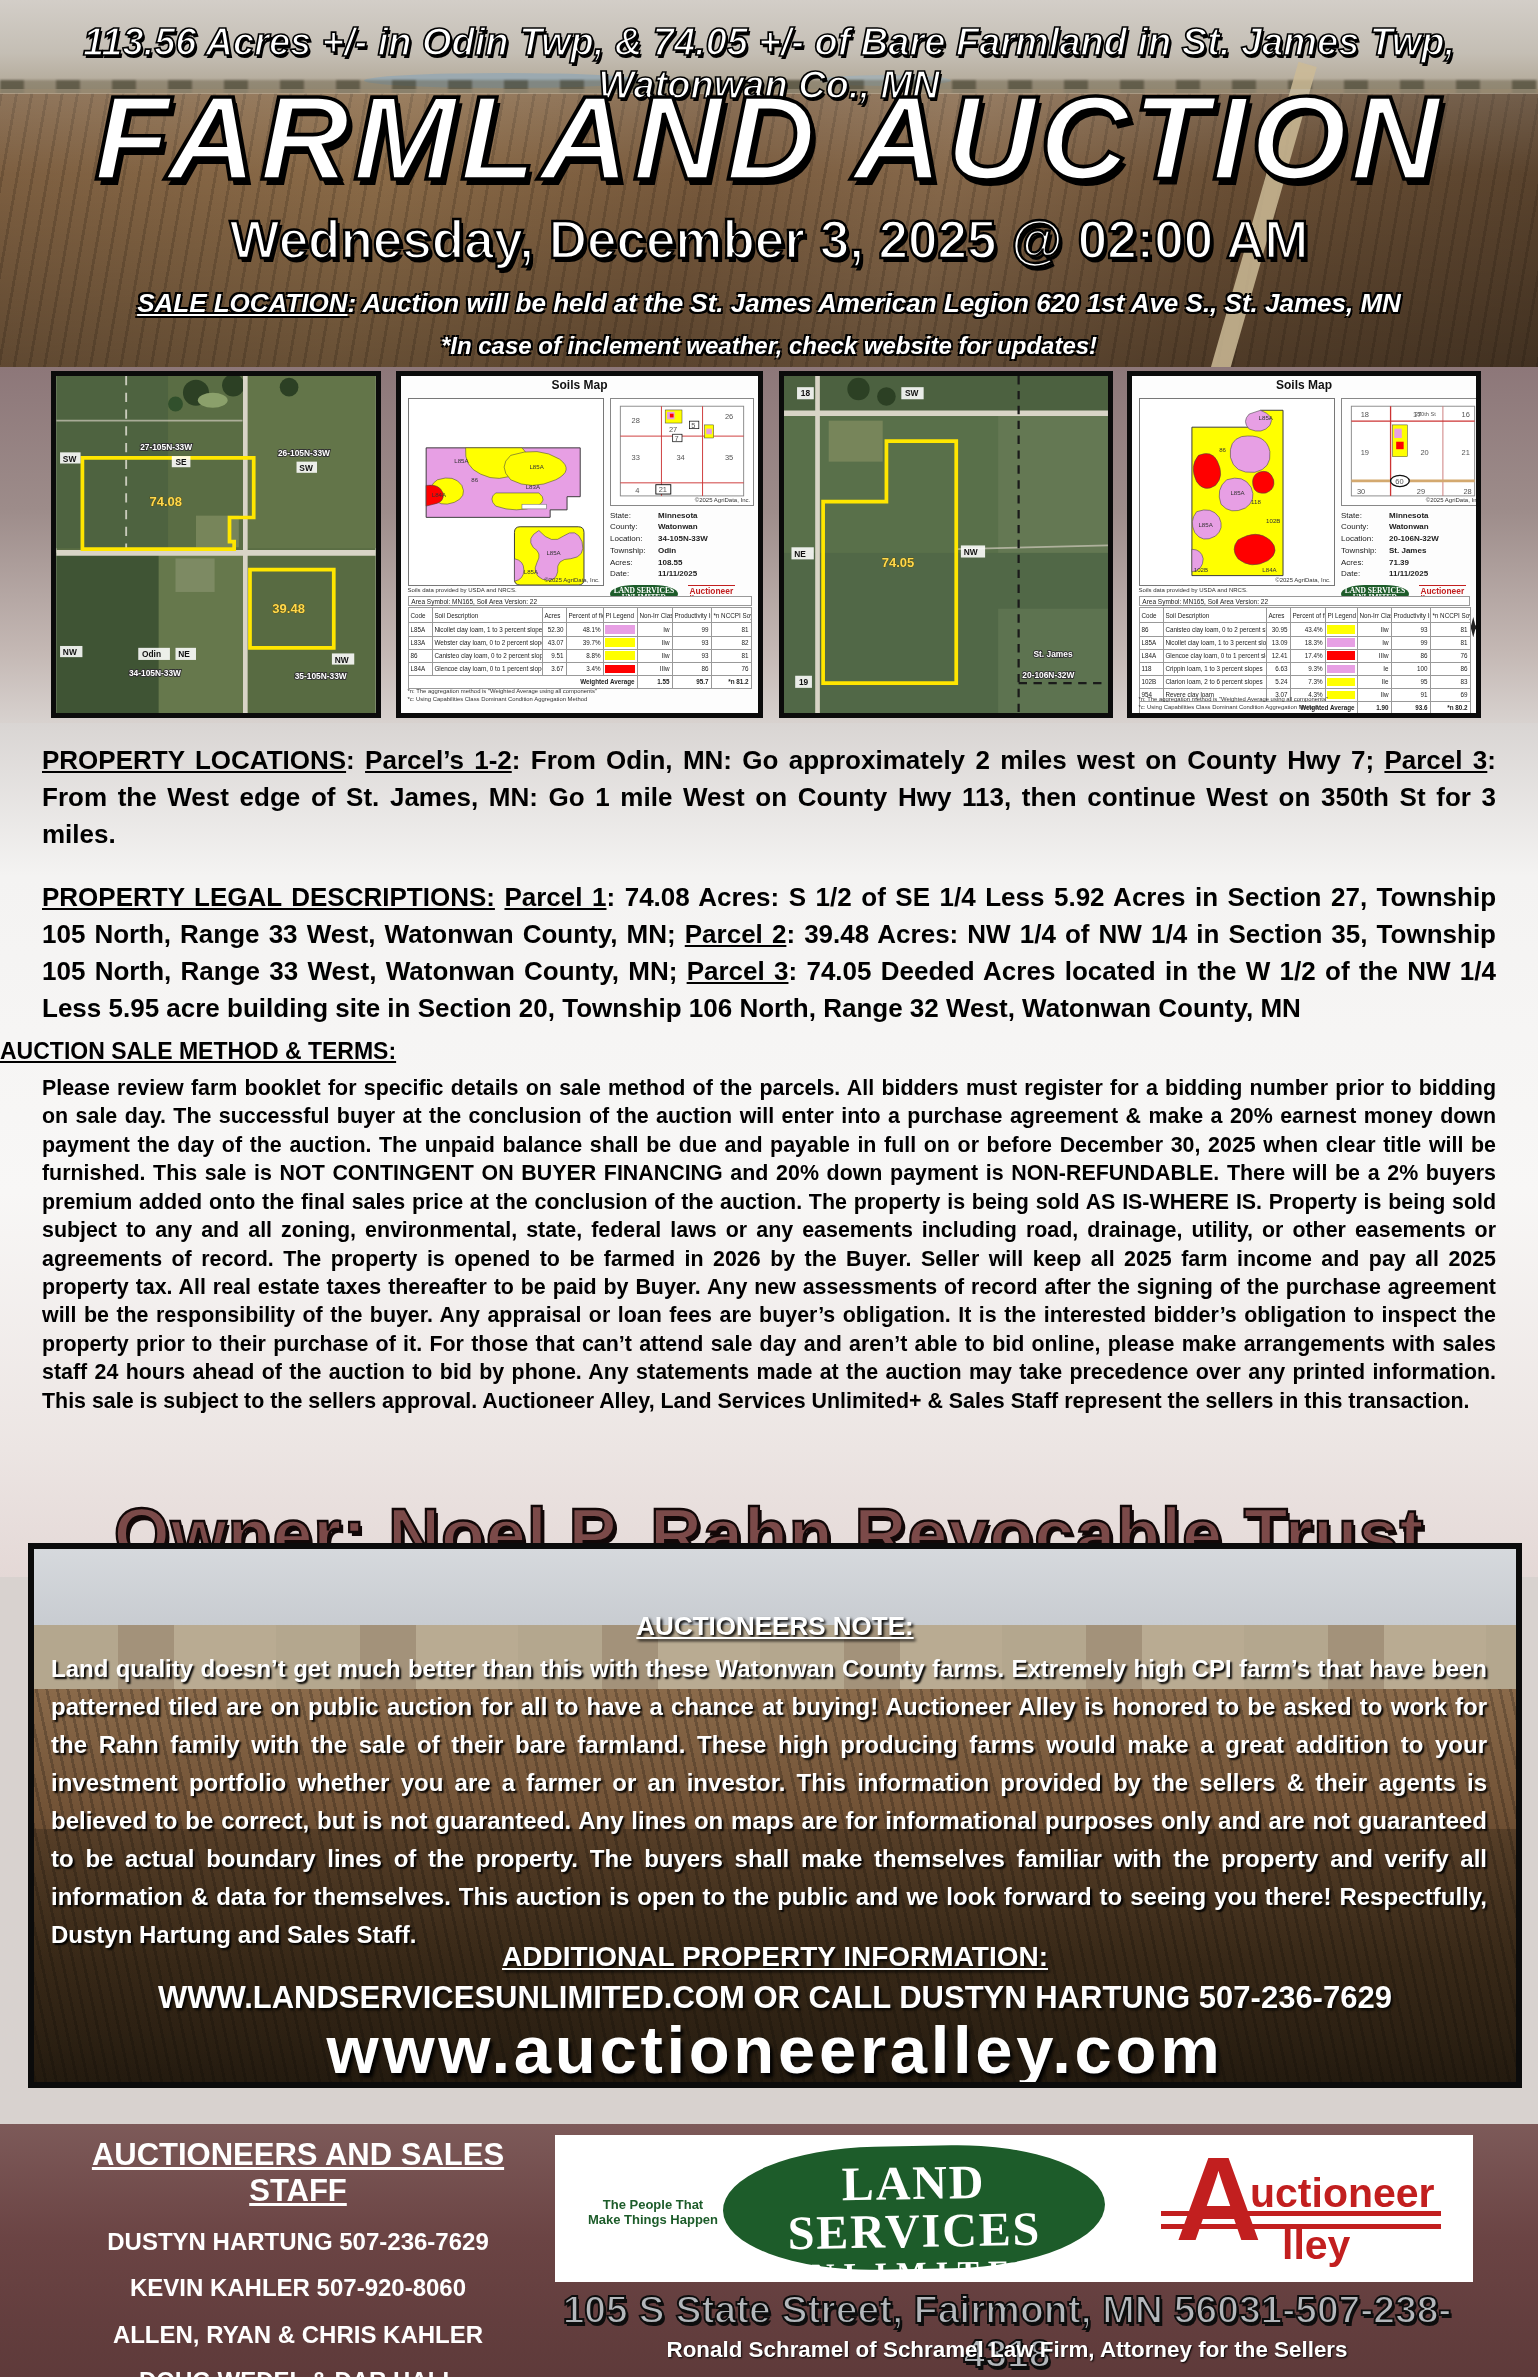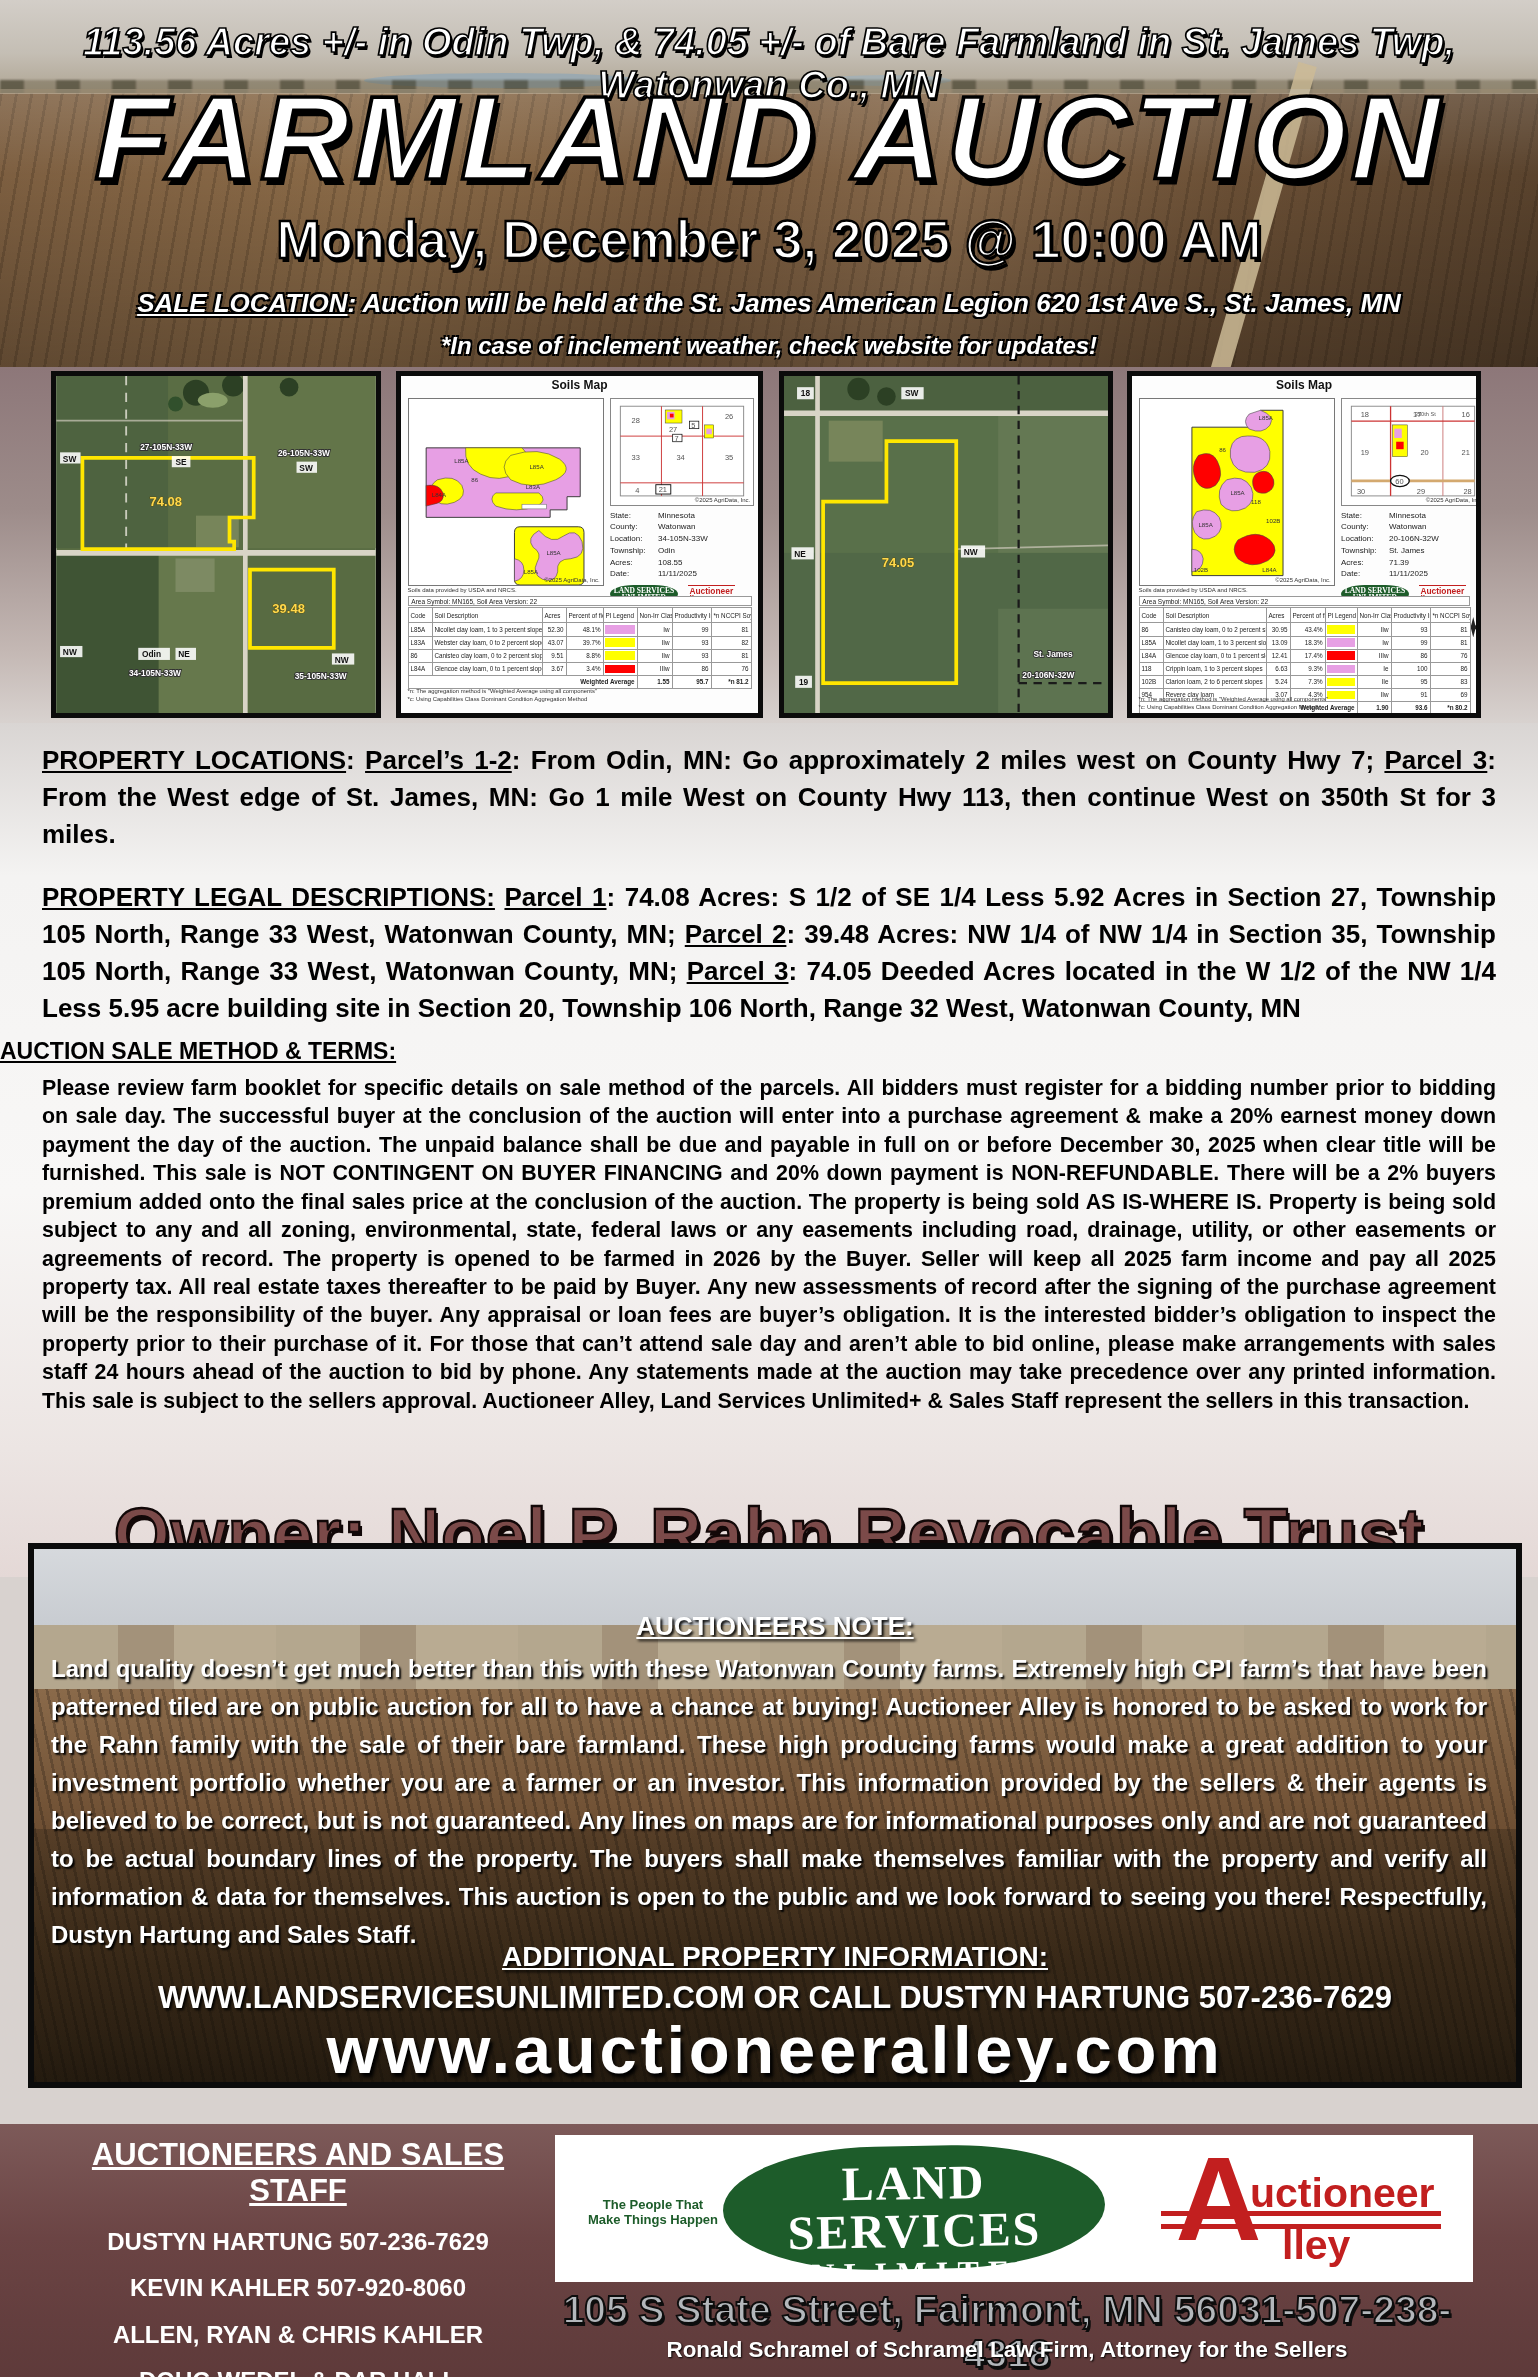"Monday, December 3, 2025 @" div.h-date { text: Monday, December 3, 2025 @ 10:00 -> Wednesday, December 3, 2025 @ 02:00 }
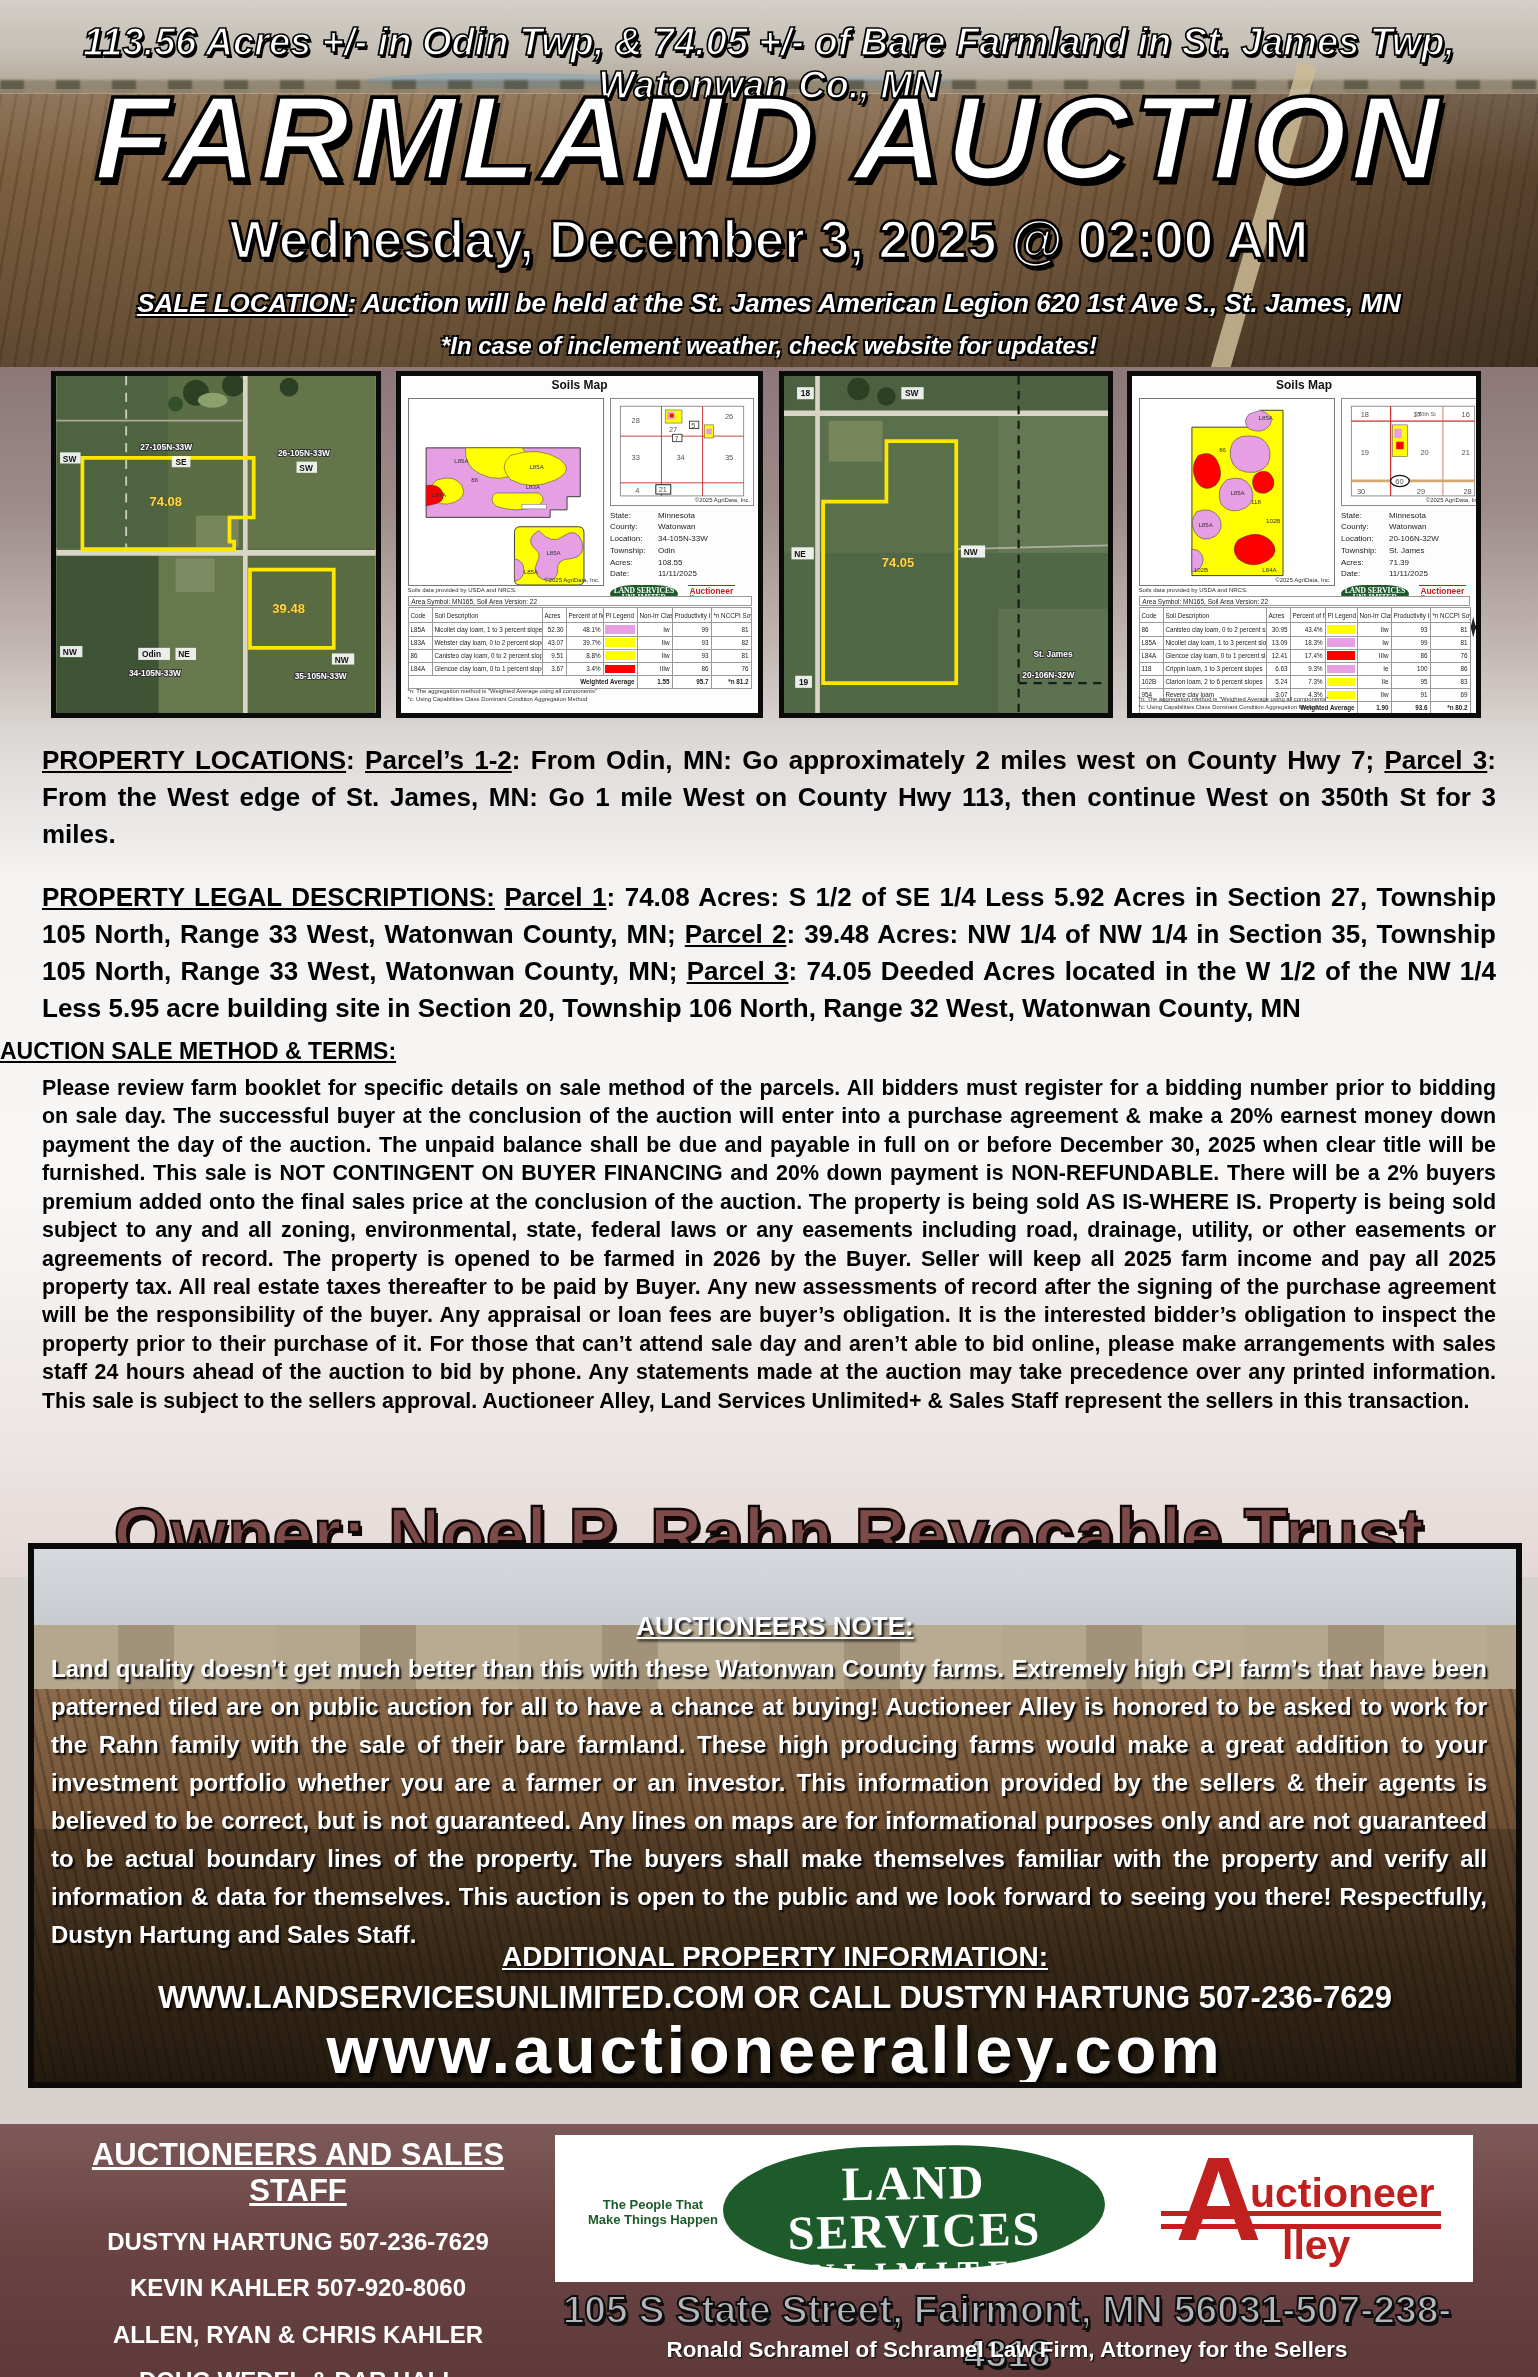"Minnesota" .sm-info .val { font-weight: normal -> bold }
